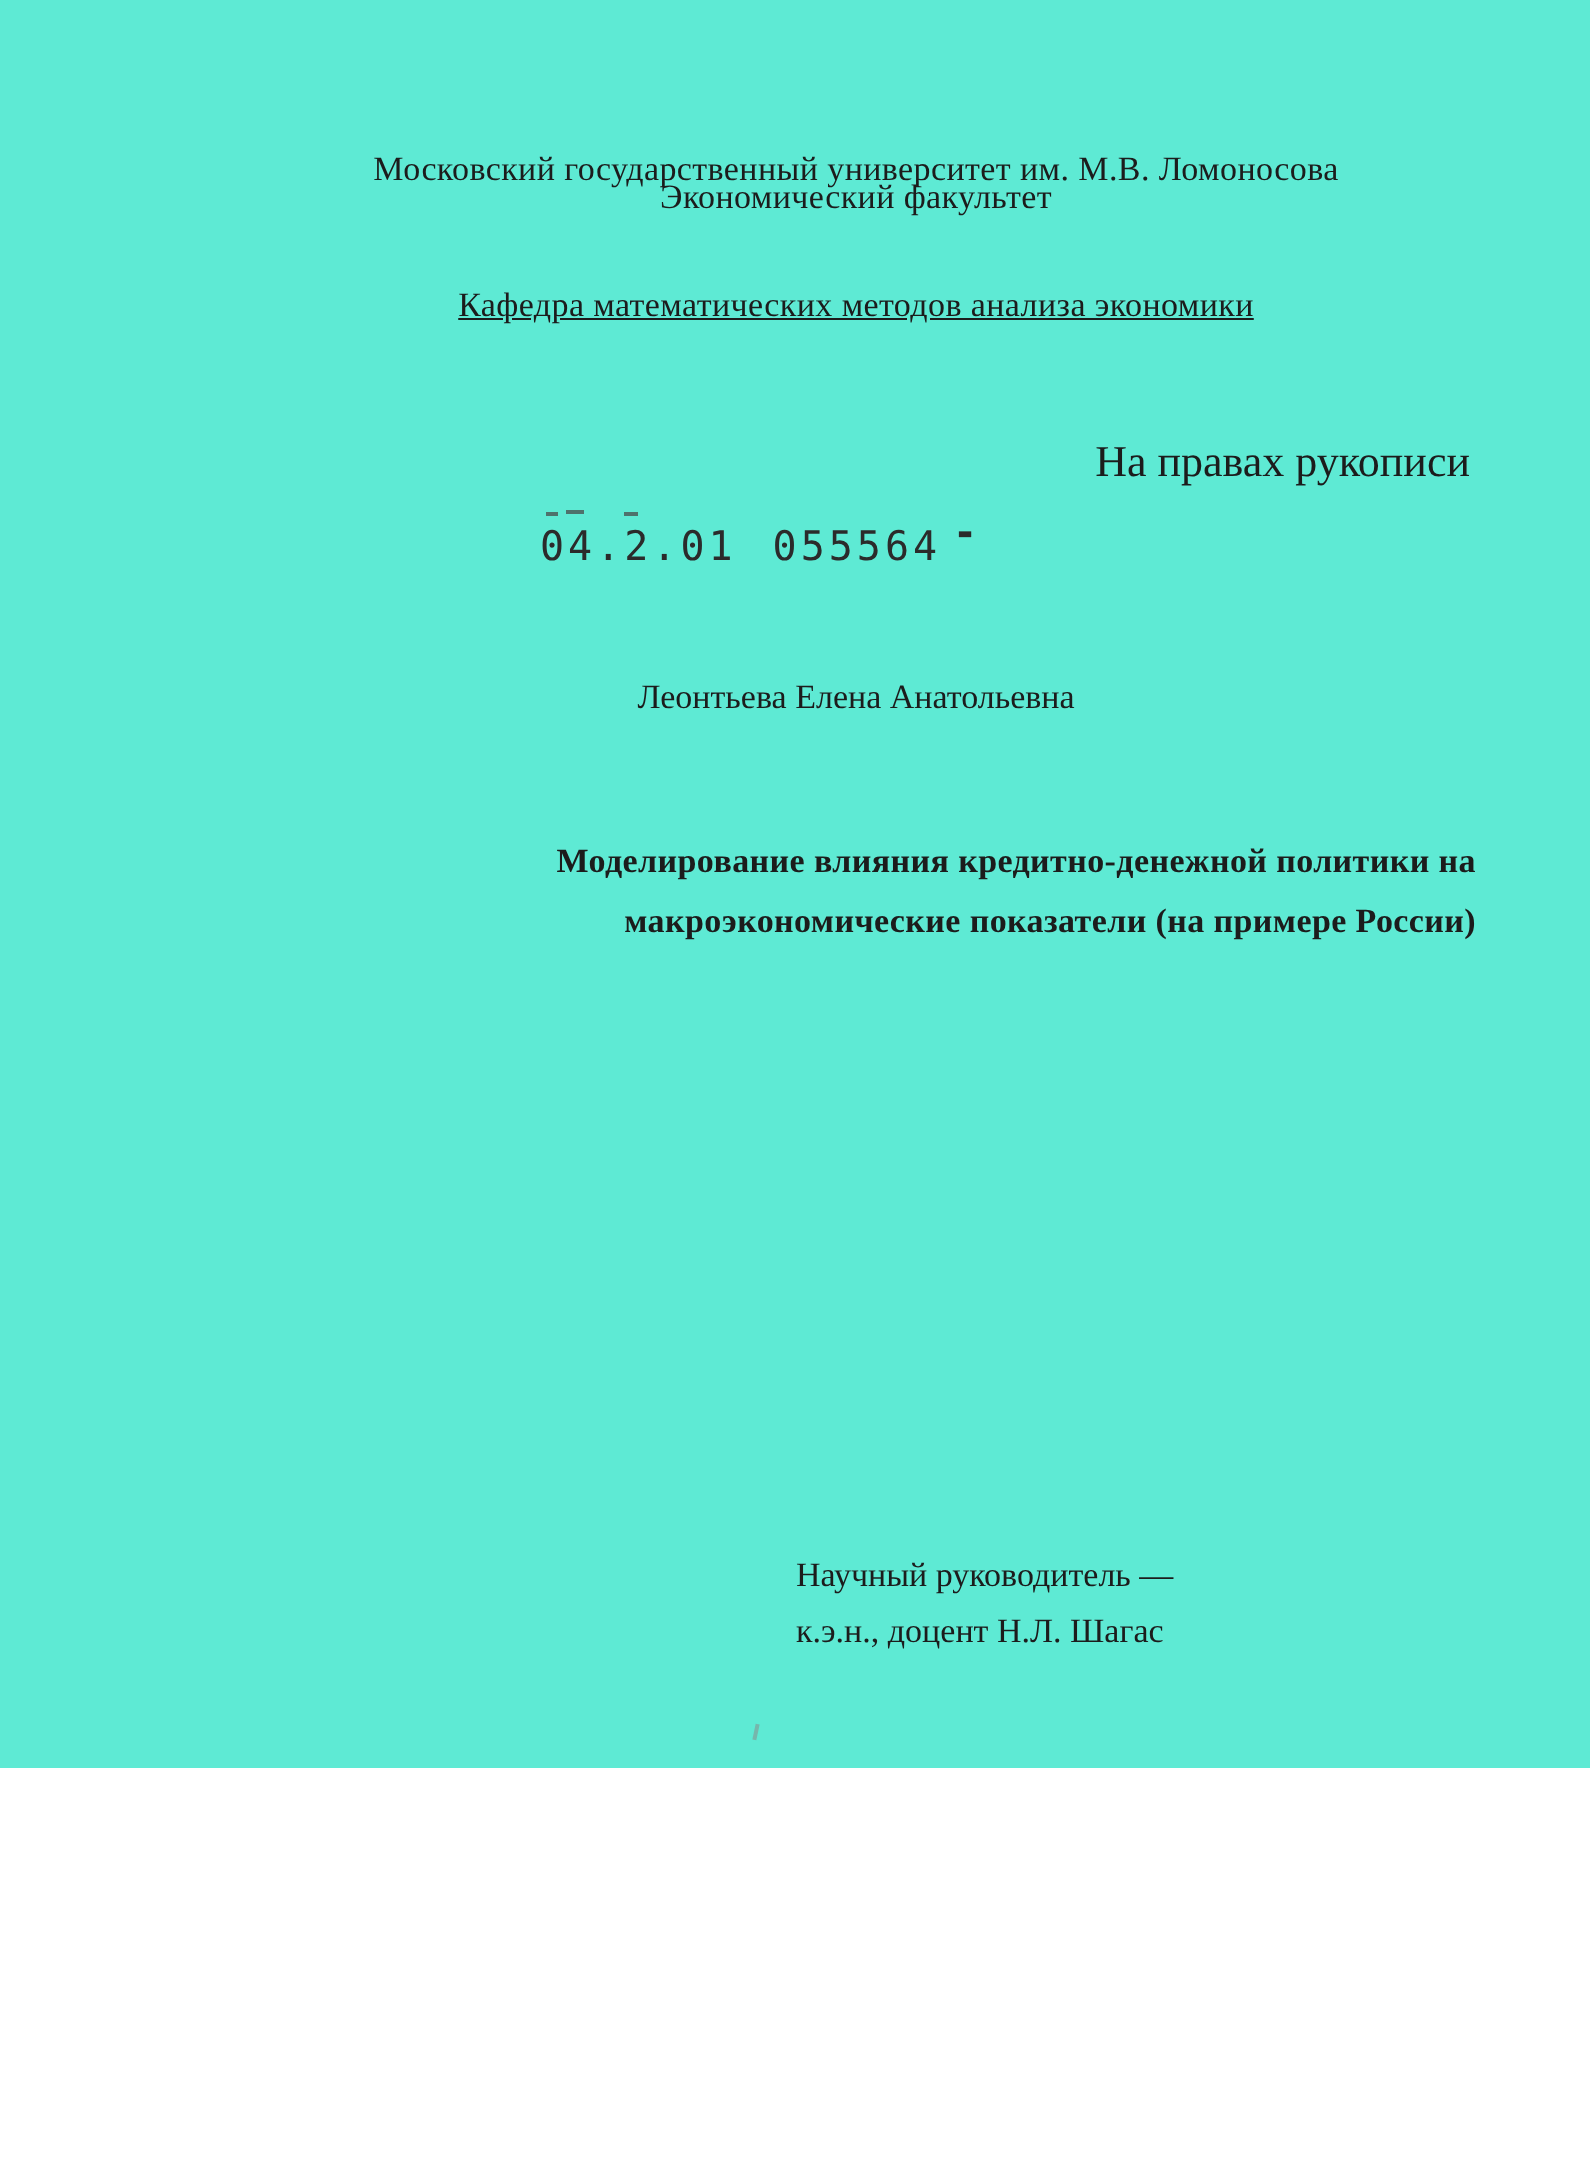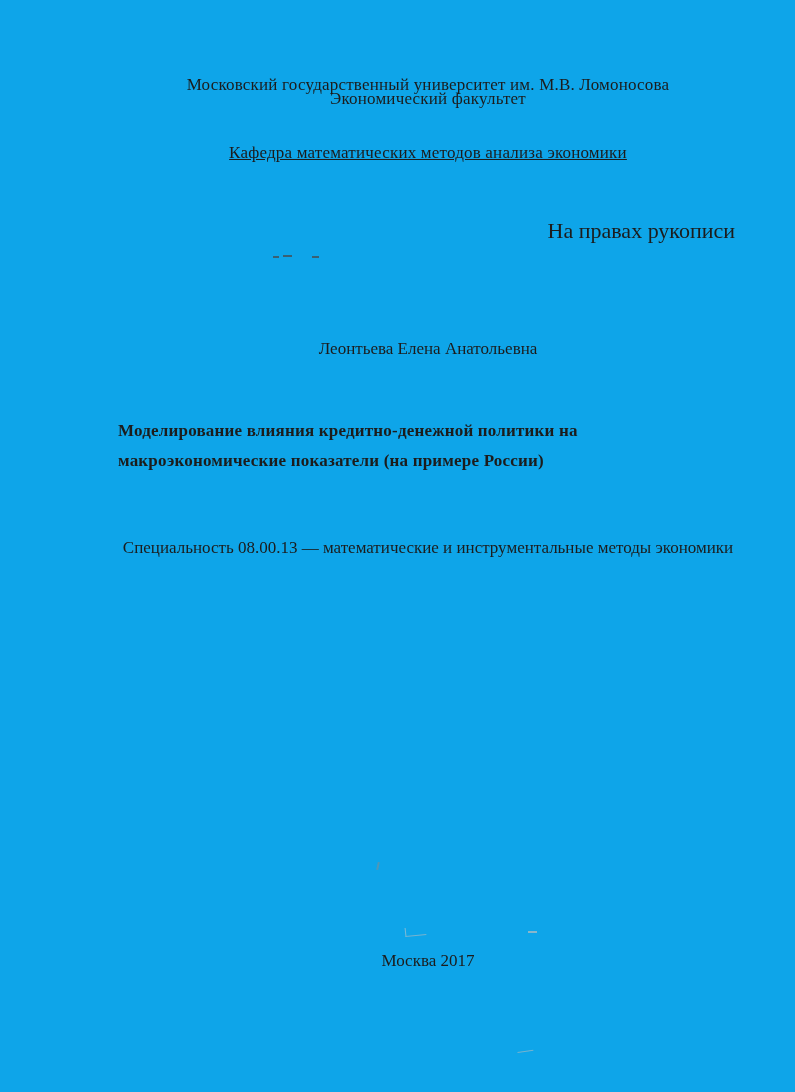"Московский государственный университет" .page { background: #0ea5e9 -> #5eead4; height: 1092px -> 884px }
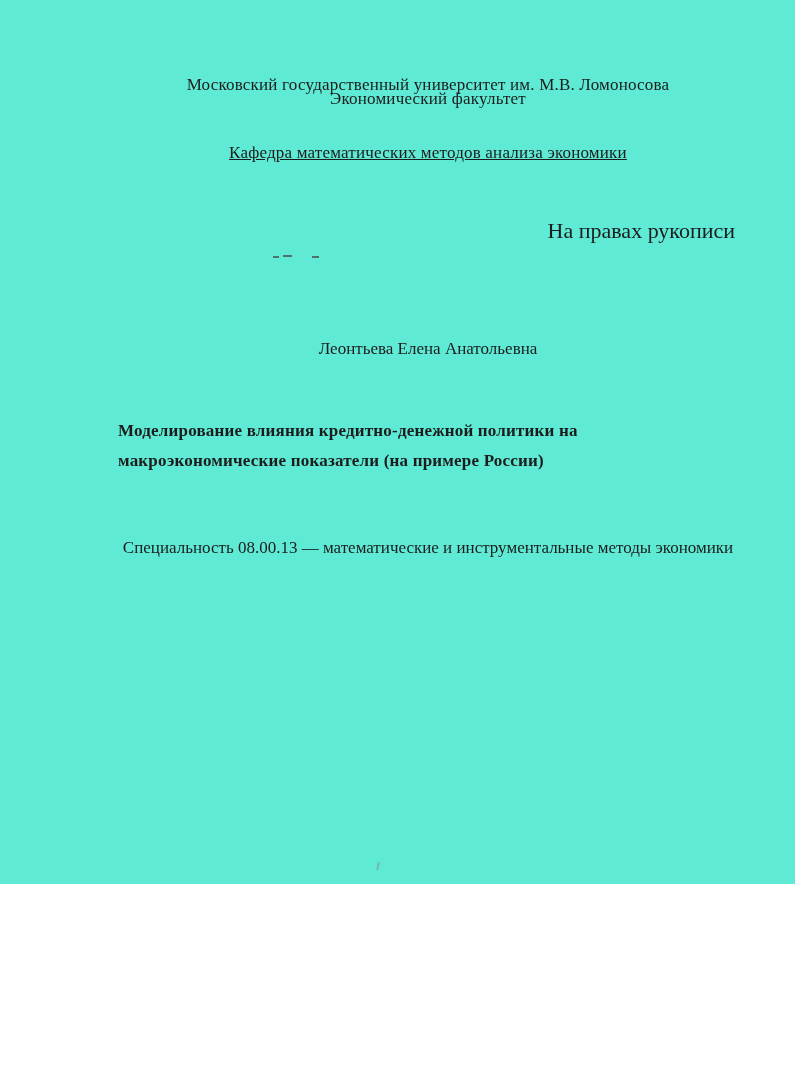"04.2.01 055564 -" div.abs { html: none -> <div> <span>04.2.01</span><span></span><span>055564</span><span>-</span> </div> }
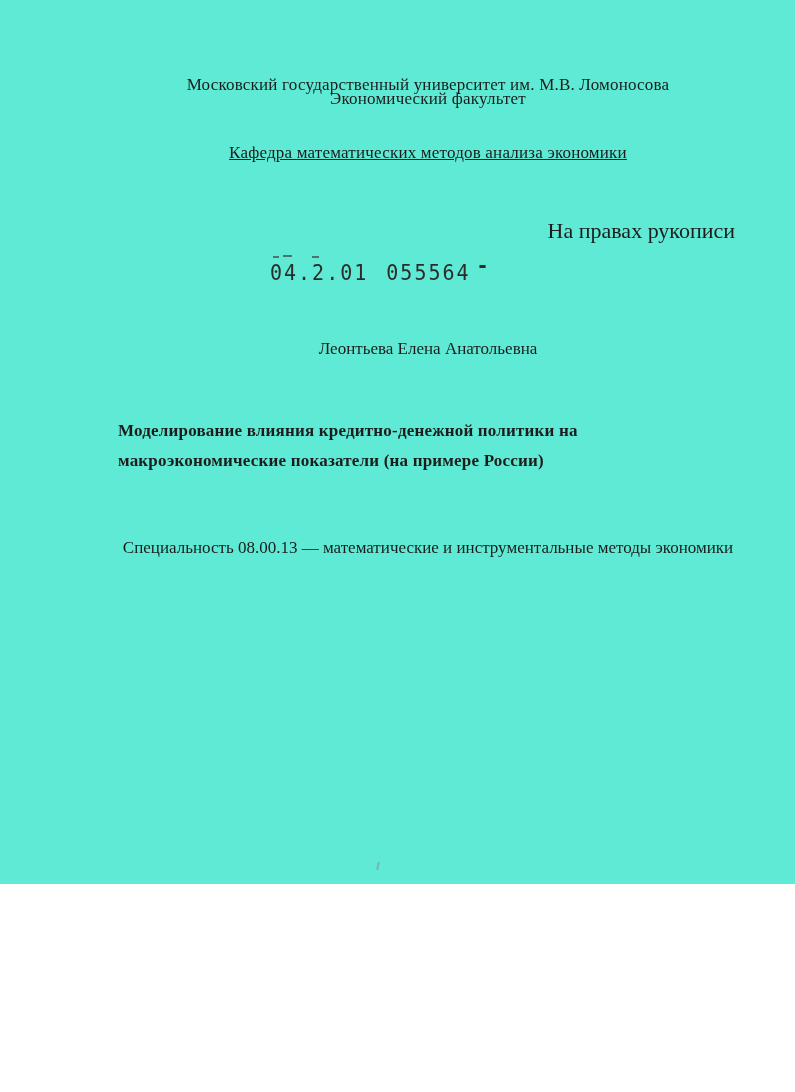"Моделирование влияния кредитно-денежной" .title-block { text-align: left -> right }
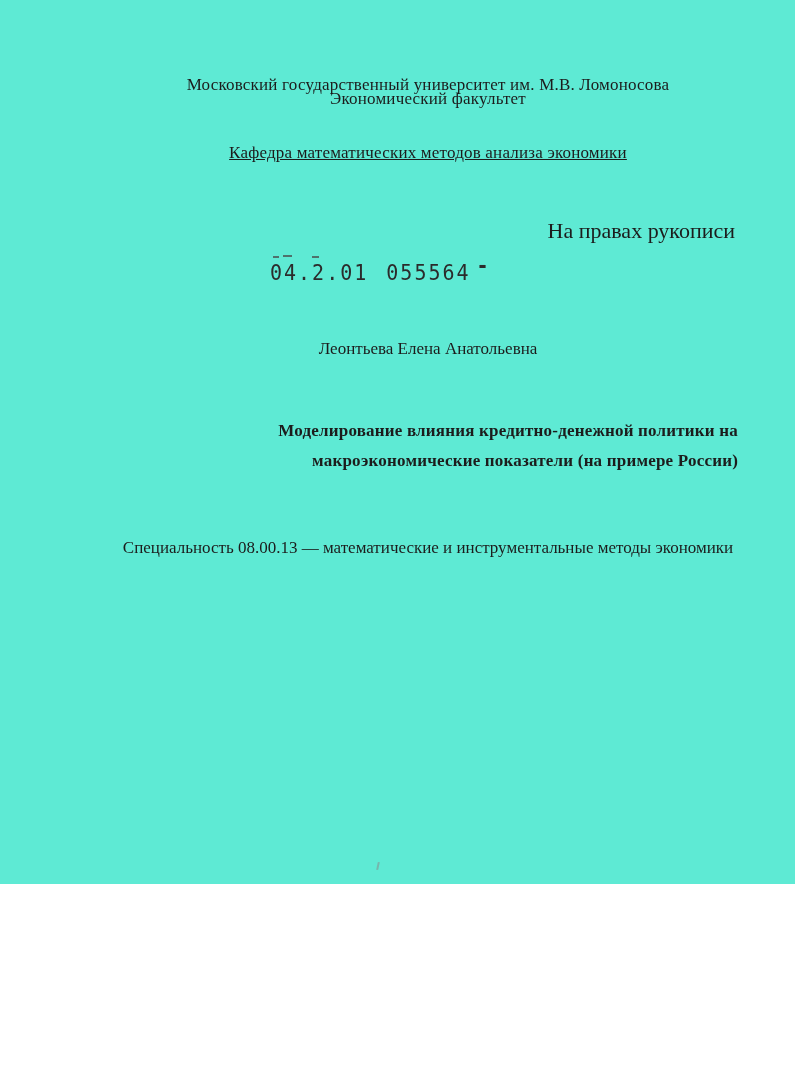"Специальность 08.00.13 — математические" div.abs { html: <div>Специальность 08.00.13 — математические и инструментальные методы экономики</div> -> none }
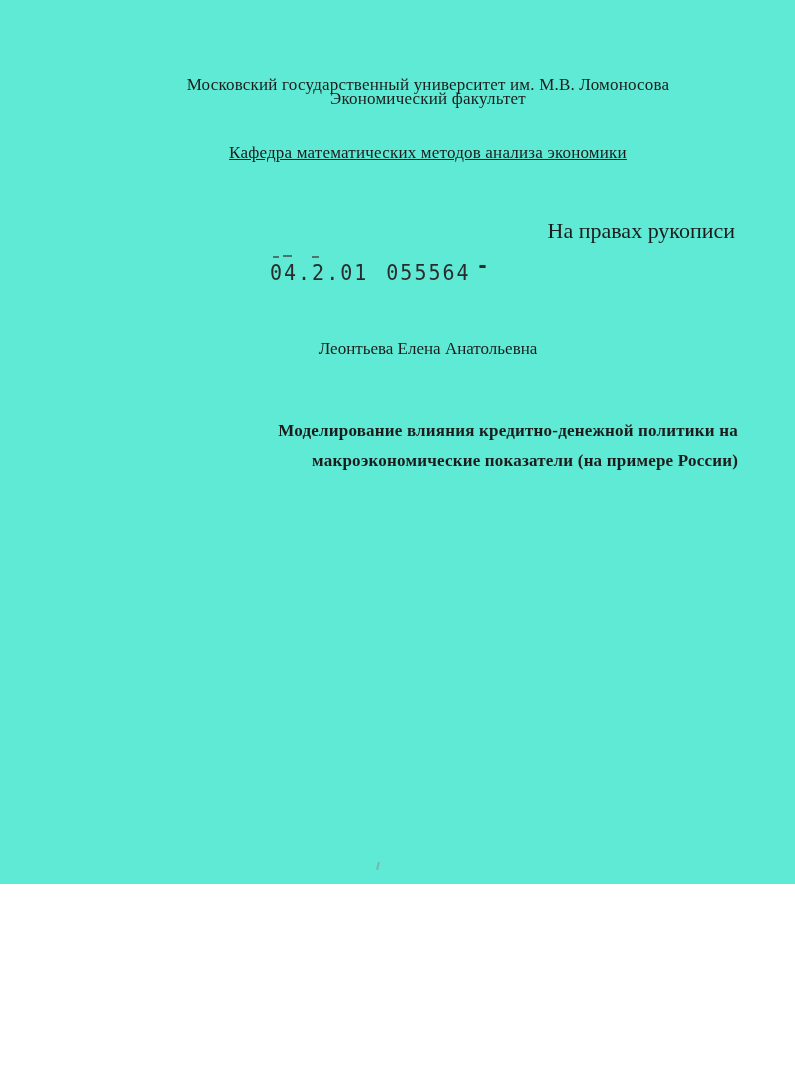"Научный руководитель —" div.abs { html: none -> <div> <div>Научный руководитель —</div> <div>к.э.н., доцент Н.Л. Шагас</div> </div> }
